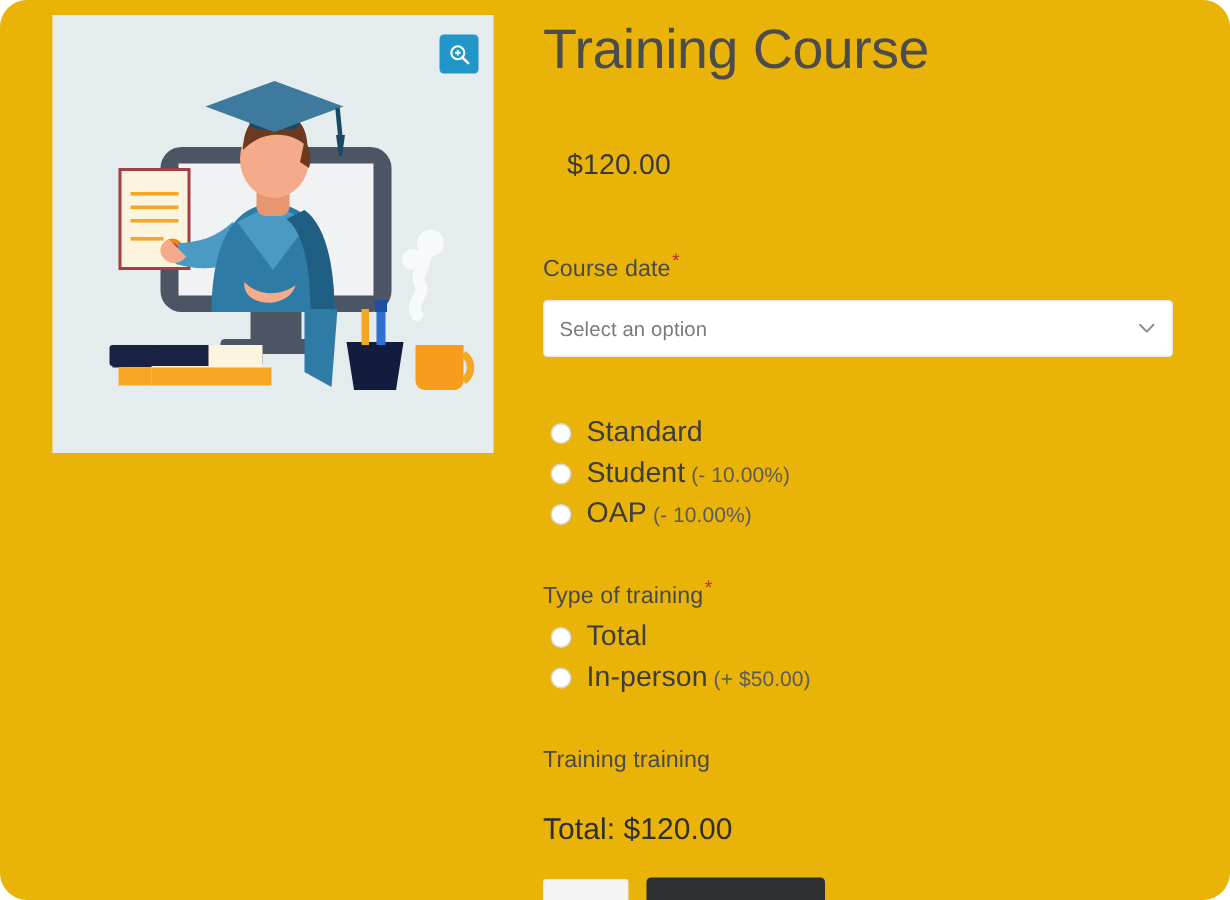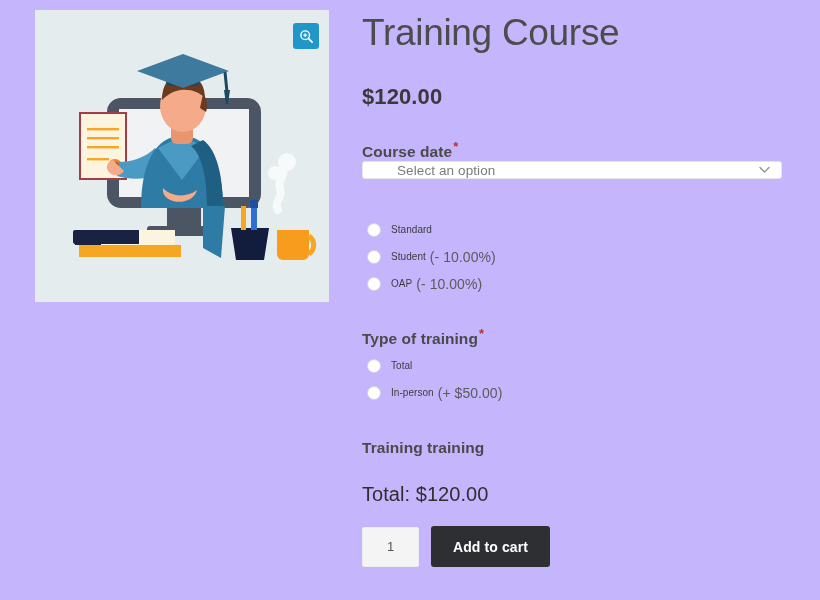"Training Course" .page { background: #c4b5fd -> #eab308; border-radius: none -> 18px }
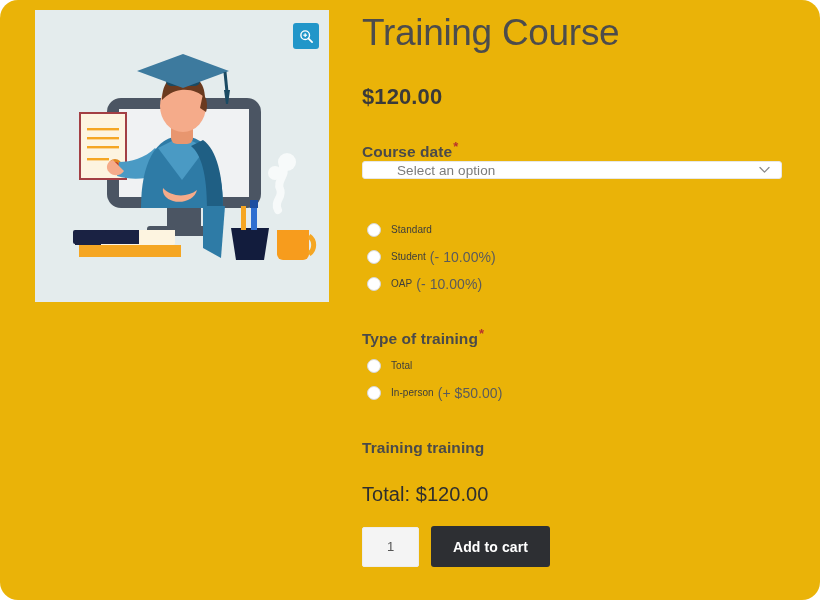"$120.00" .product-price { font-size: 22px -> 19px; font-weight: 700 -> 400; margin: 0 -> 16px }
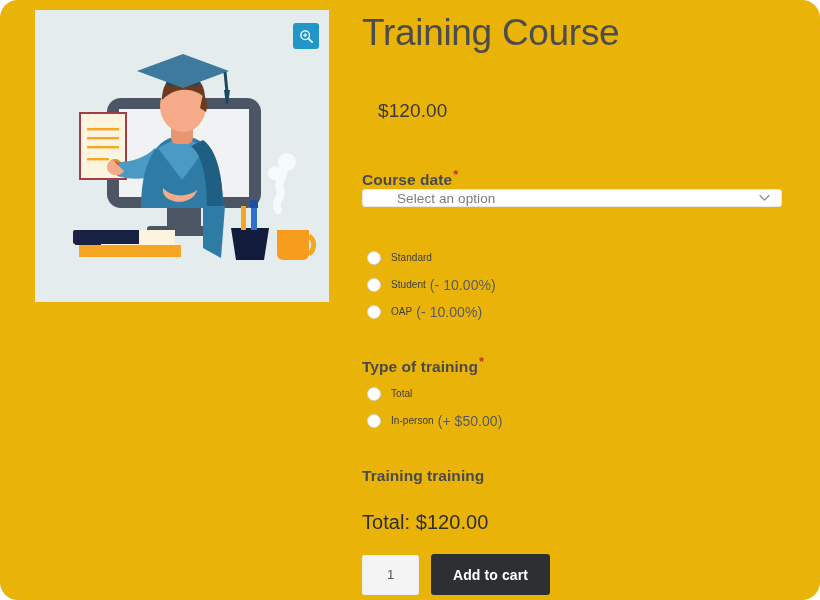"Course date*" .field-label { font-weight: 700 -> 400 }
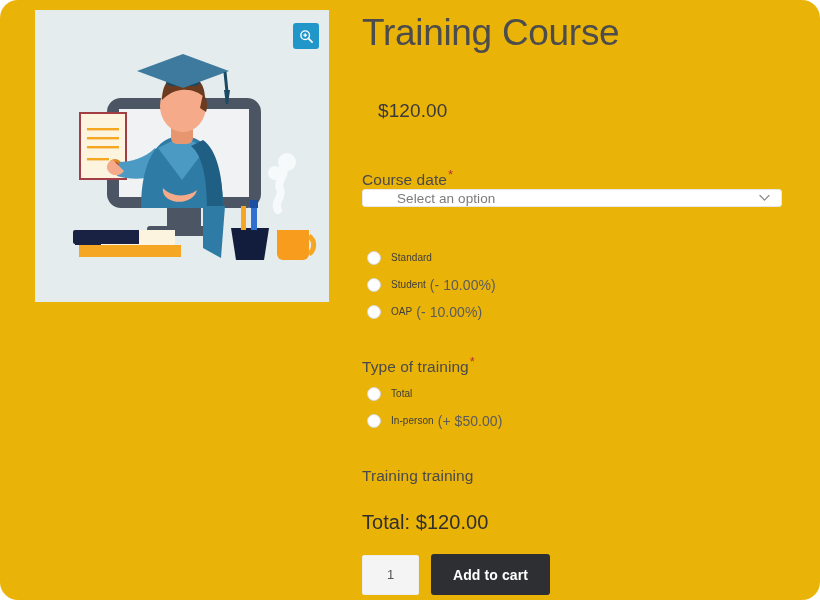"Select an option" .select-wrap { height: 18px -> 38px; margin-top: none -> 11px; padding-left: 24px -> none }
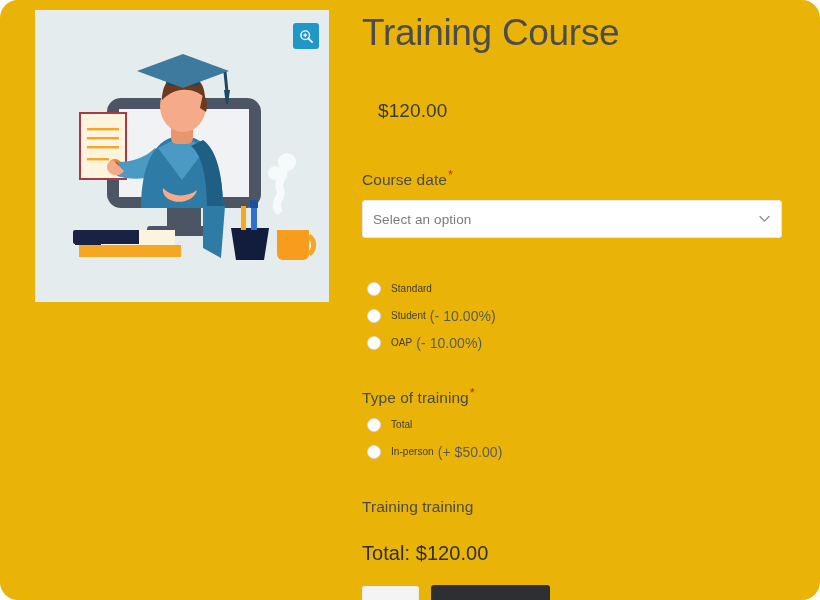"Standard" .opt-label { font-size: 10px -> 19px }
